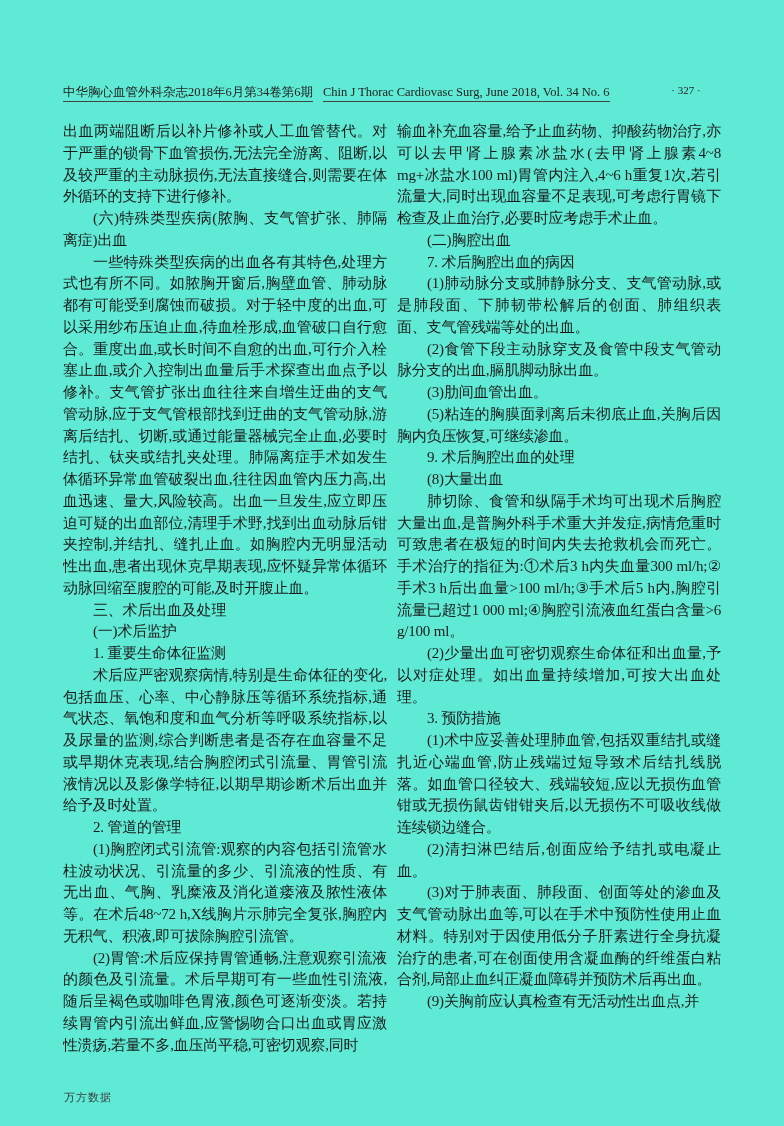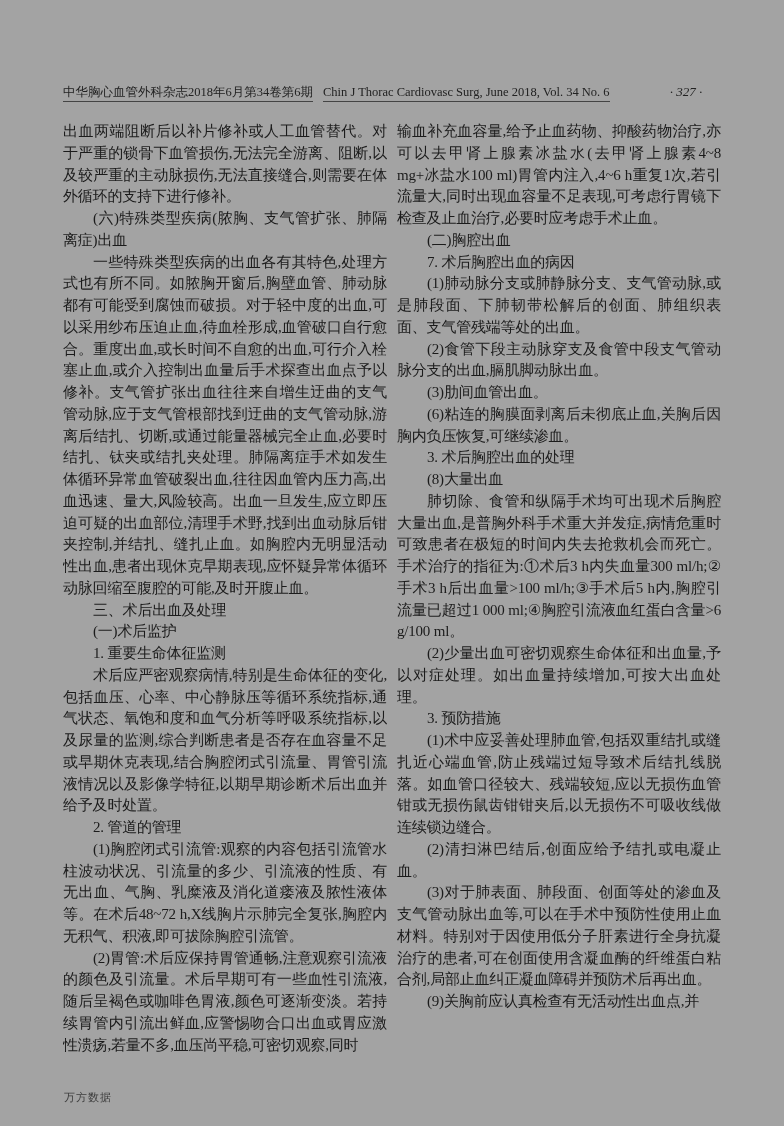"中华胸心血管外科杂志2018年6月第34卷第6期 Chin J Thorac" .page { background: #a3a3a3 -> #5eead4 }
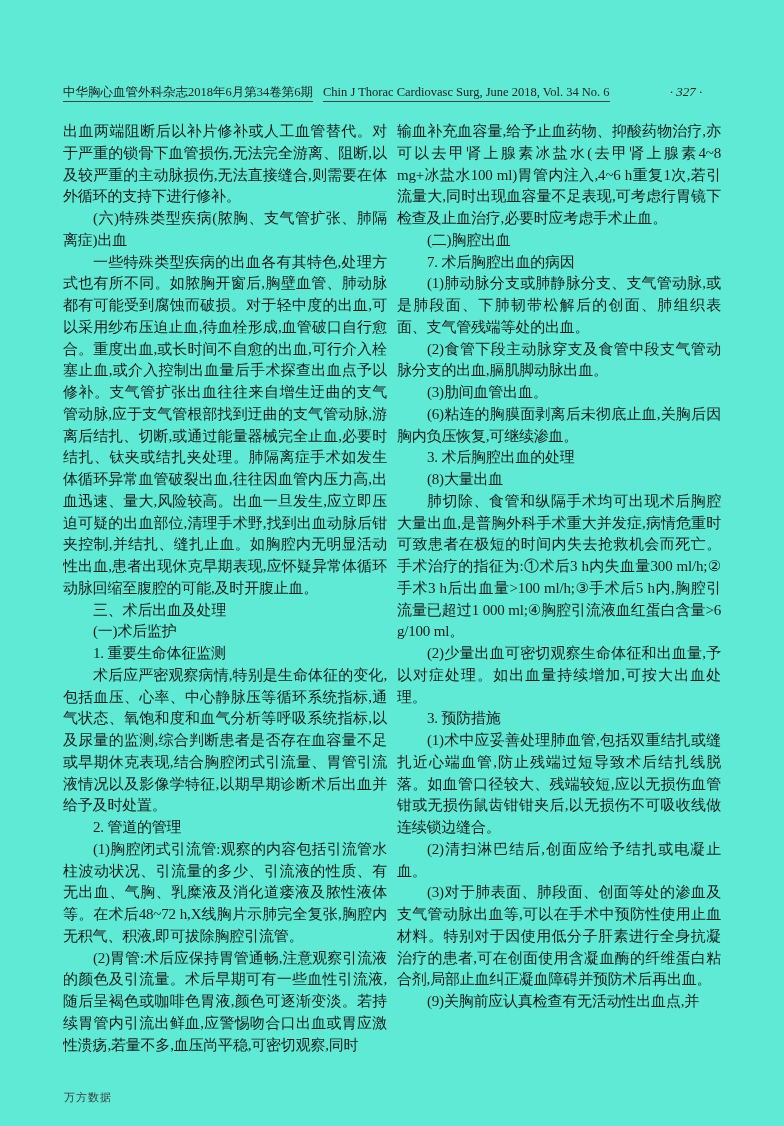"· 327 ·" .page-number { font-size: 13px -> 11px; font-style: italic -> none }
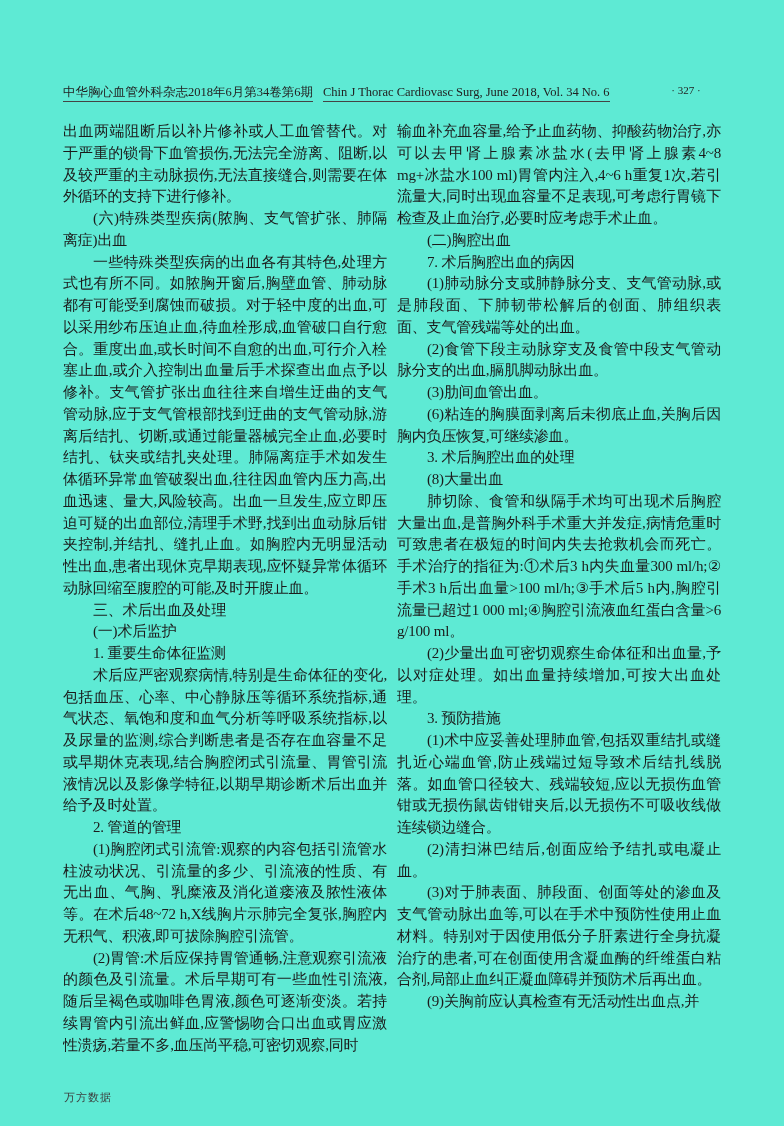"(6)粘连的胸膜面剥离后未彻底止血,关胸后因胸内负压恢复,可继续渗血。" p.para { text: 6 -> 5 }
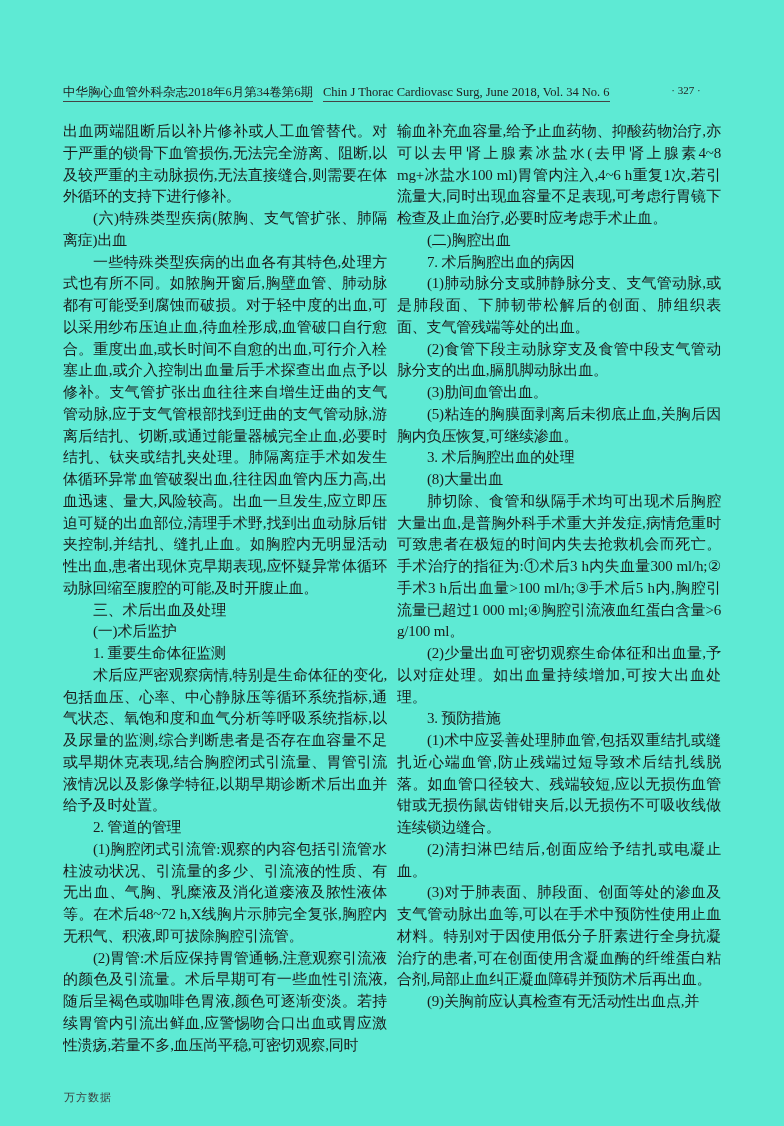"3. 术后胸腔出血的处理" p.para { text: 3 -> 9 }
